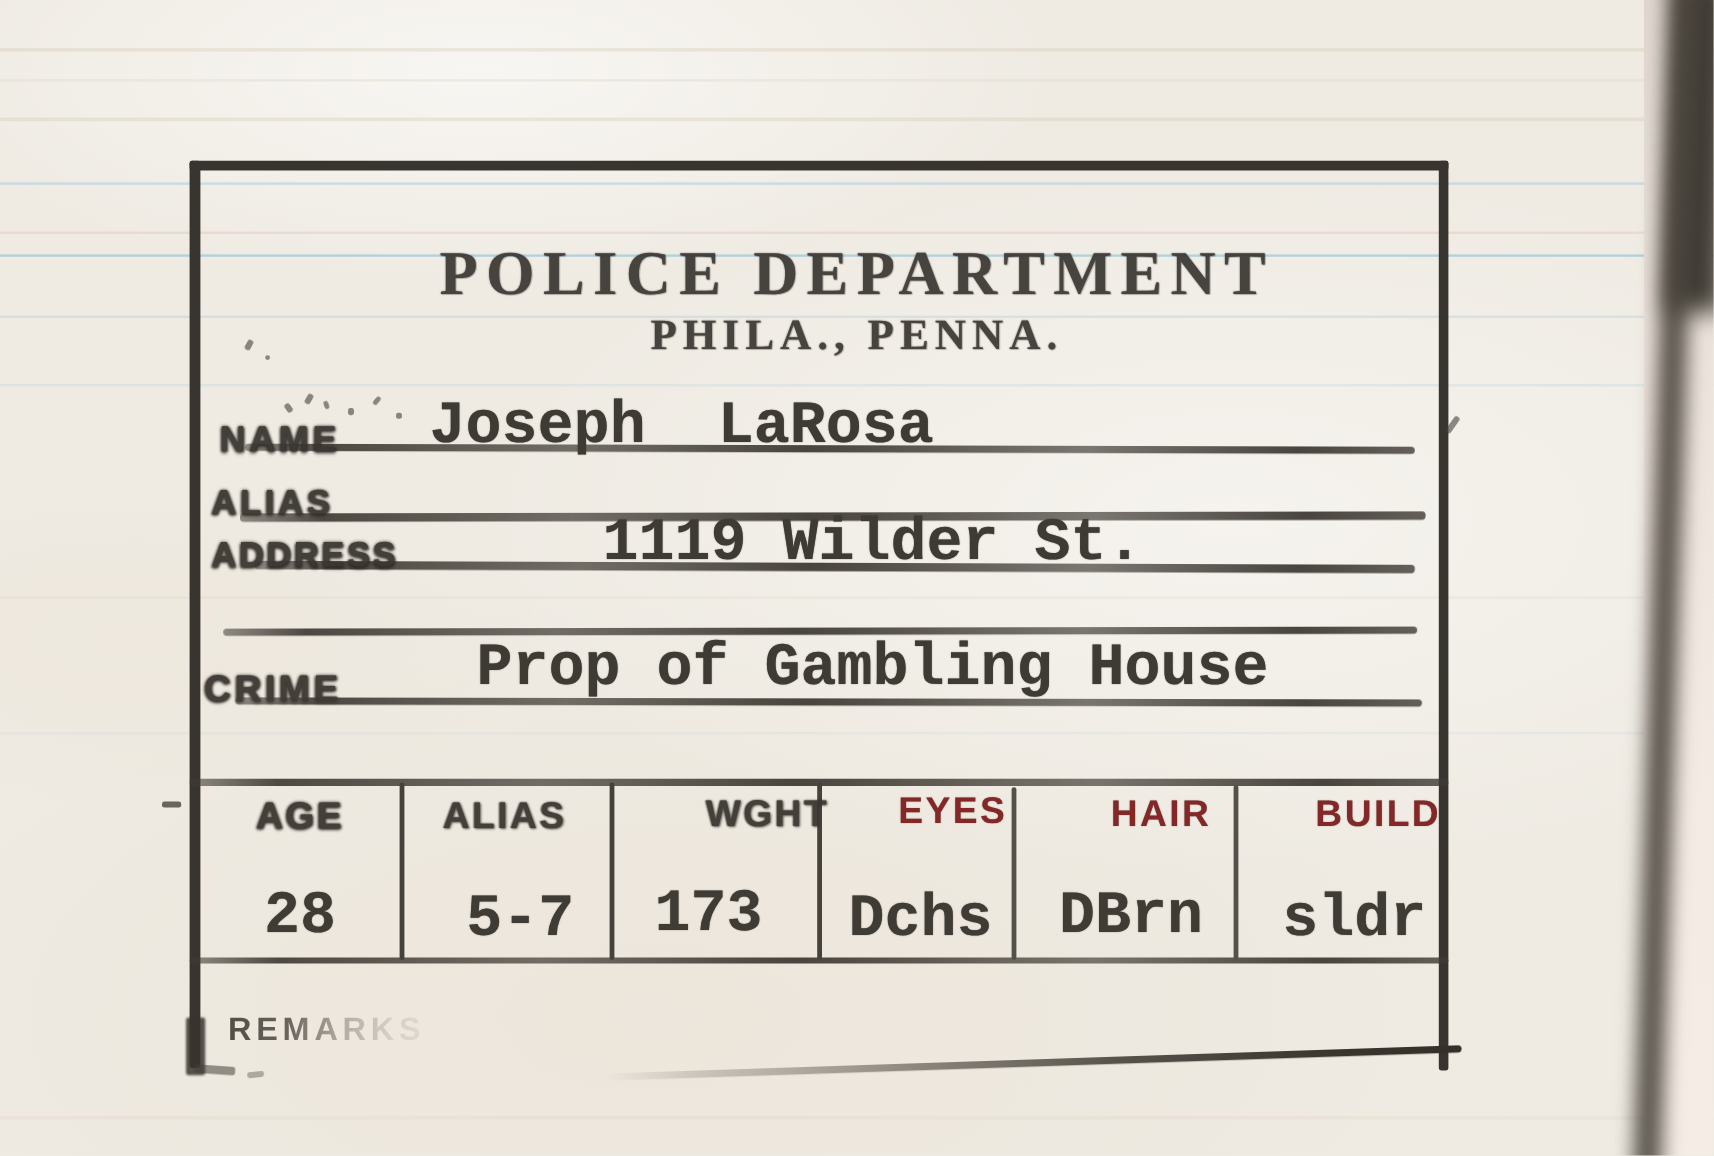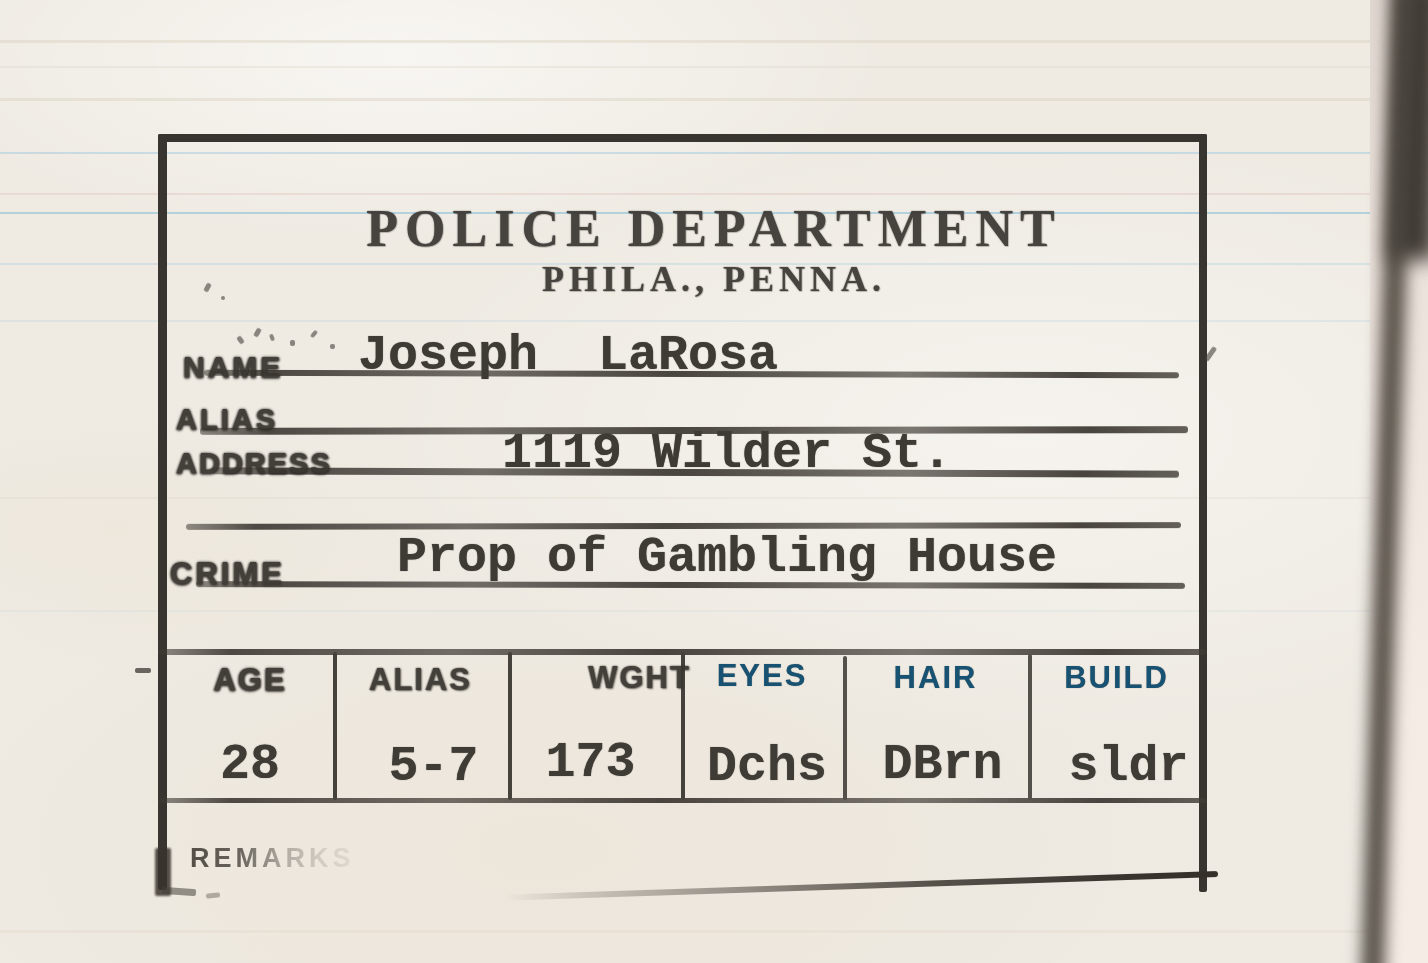"EYES" .label.mid { color: #0c4a6e -> #7f1d1d; margin-left: none -> 32px }
